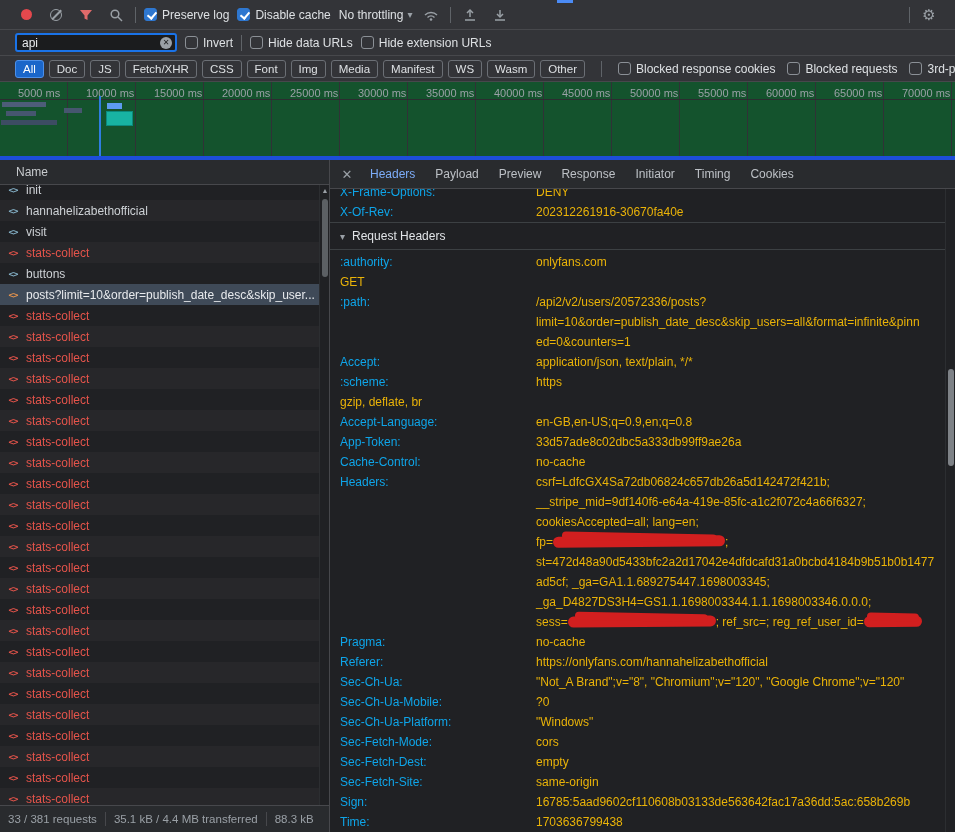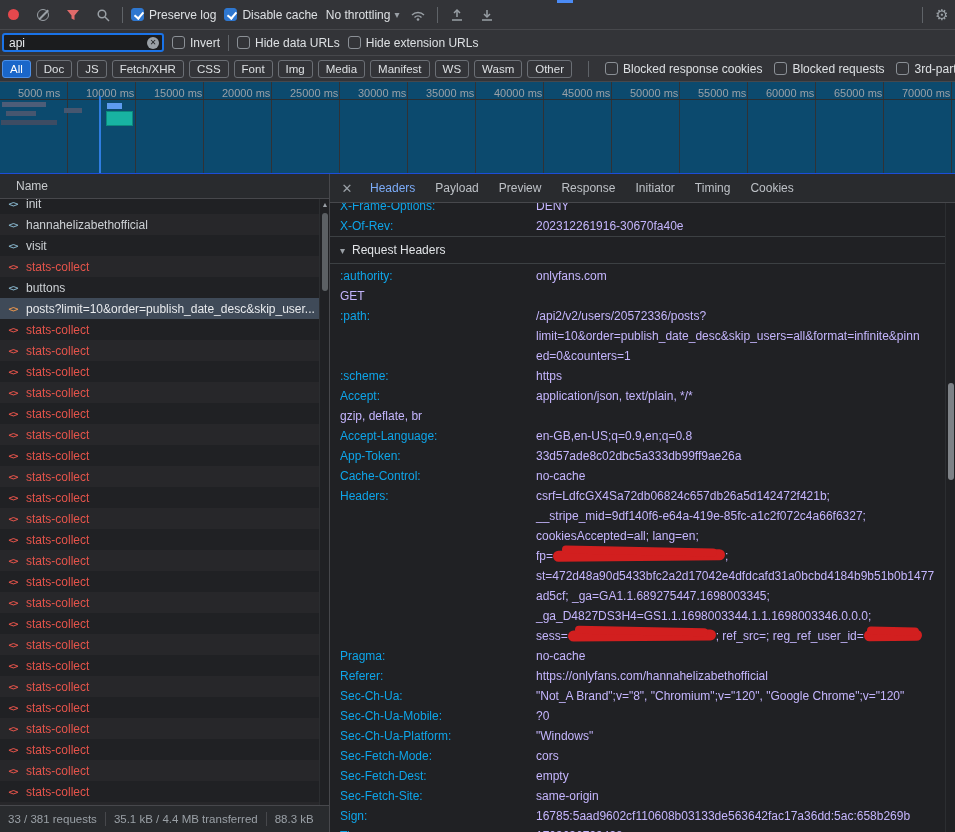"Preserve log" .tb { padding: 0 2px -> 0 15px }
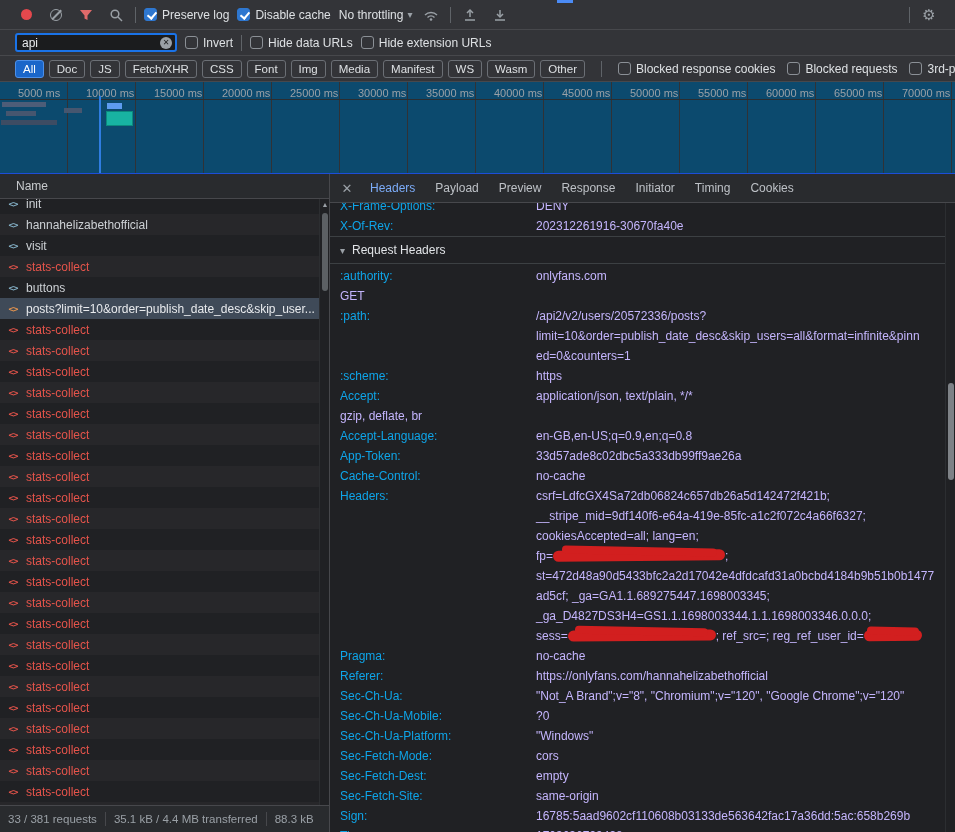"5000 ms" .timeline { background: #0c4a6e -> #14532d; border-bottom: 1px solid #1d4ed8 -> 4px solid #1d4ed8; height: 92px -> 78px }
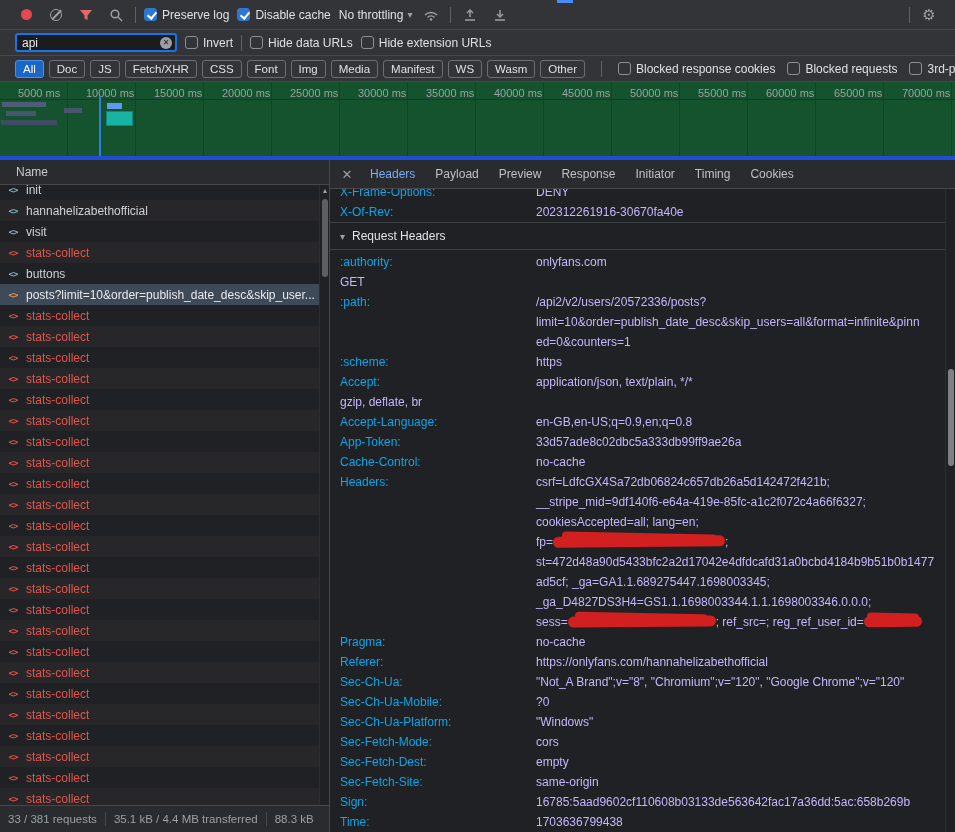"DENY" .hdr-value { color: #c4b5fd -> #eab308 }
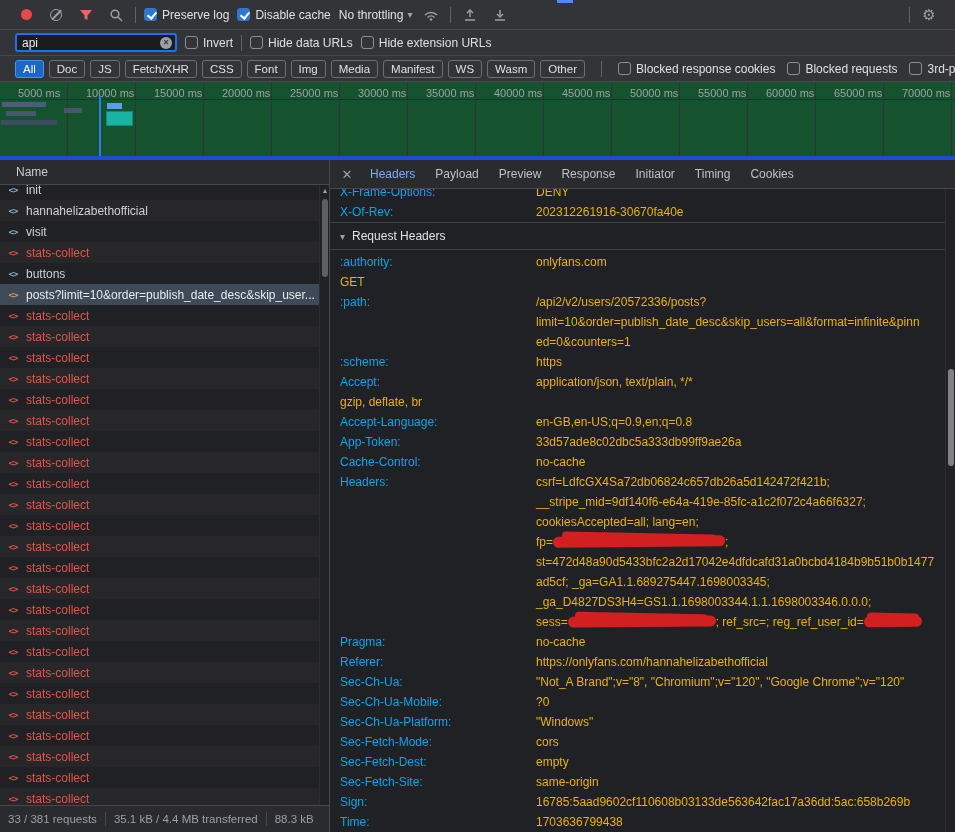":scheme:" div.hdr-row { order: before "Accept:" -> after "Accept:" }
